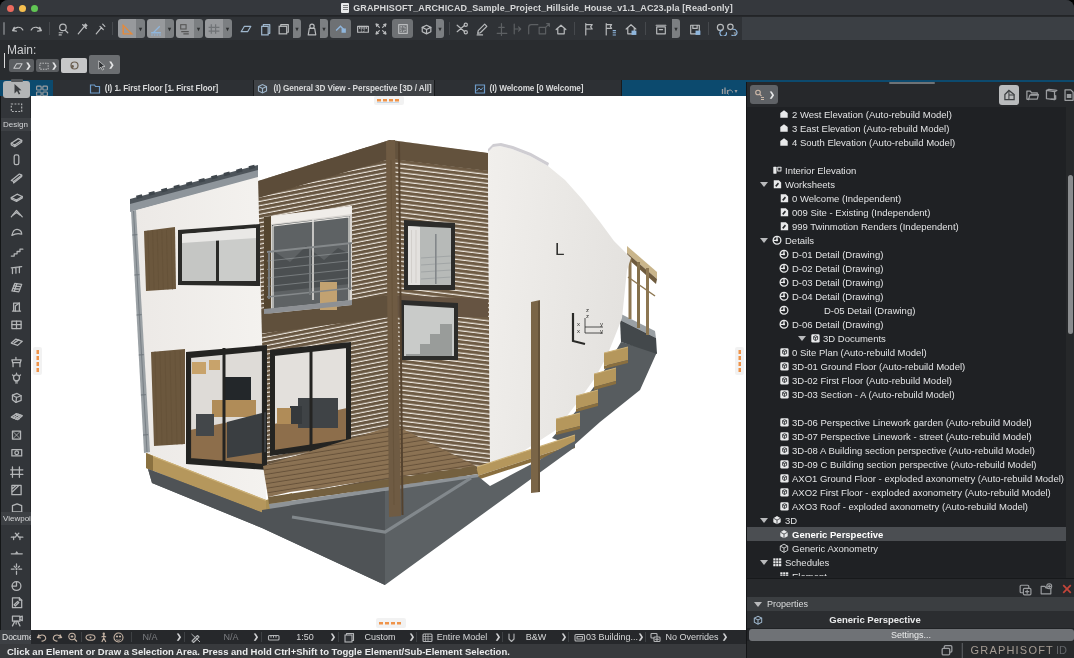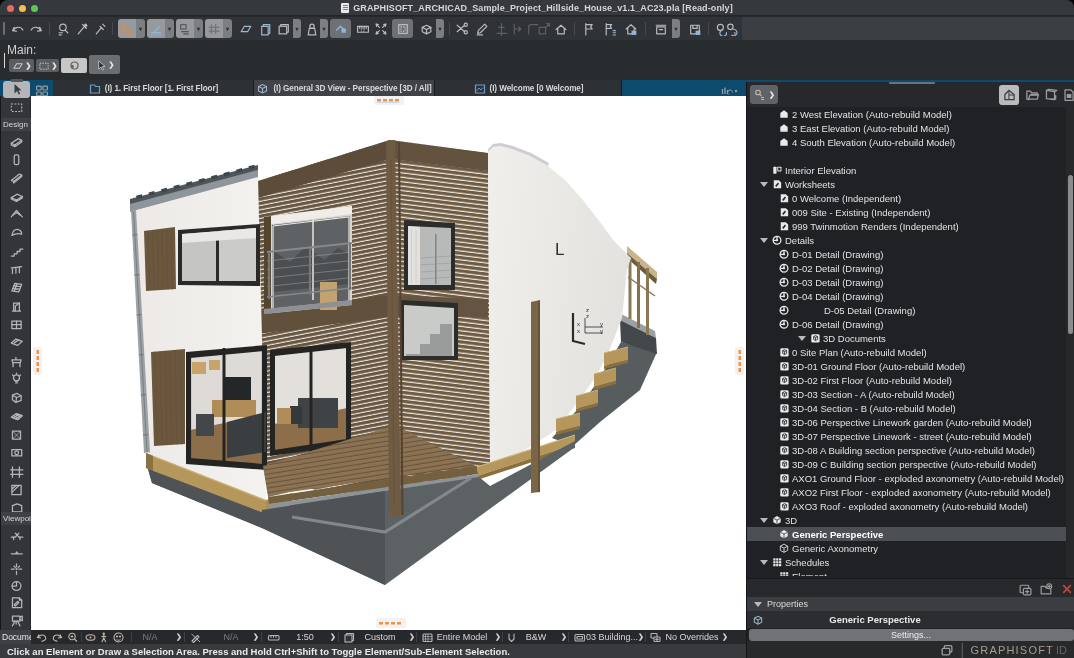"3D-04 Section - B (Auto-rebuild" div.tree-row { html: <div> <span> <svg> <rect></rect> <path></path> </svg> </span> <span>3D-04 Section - B (Auto-rebuild Model)</span> </div> -> none }
